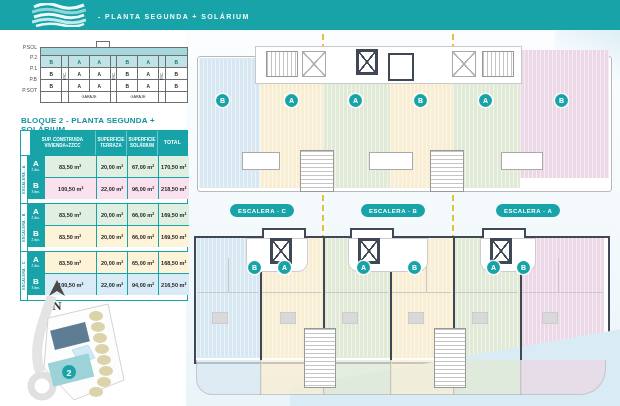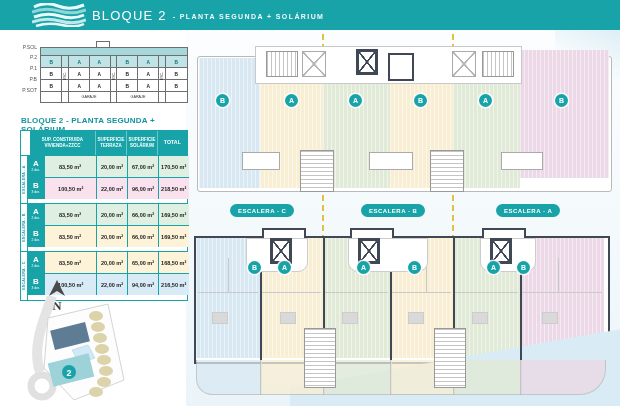"BLOQUE 2" span.h-main { html: <span>BLOQUE 2</span> -> none }
